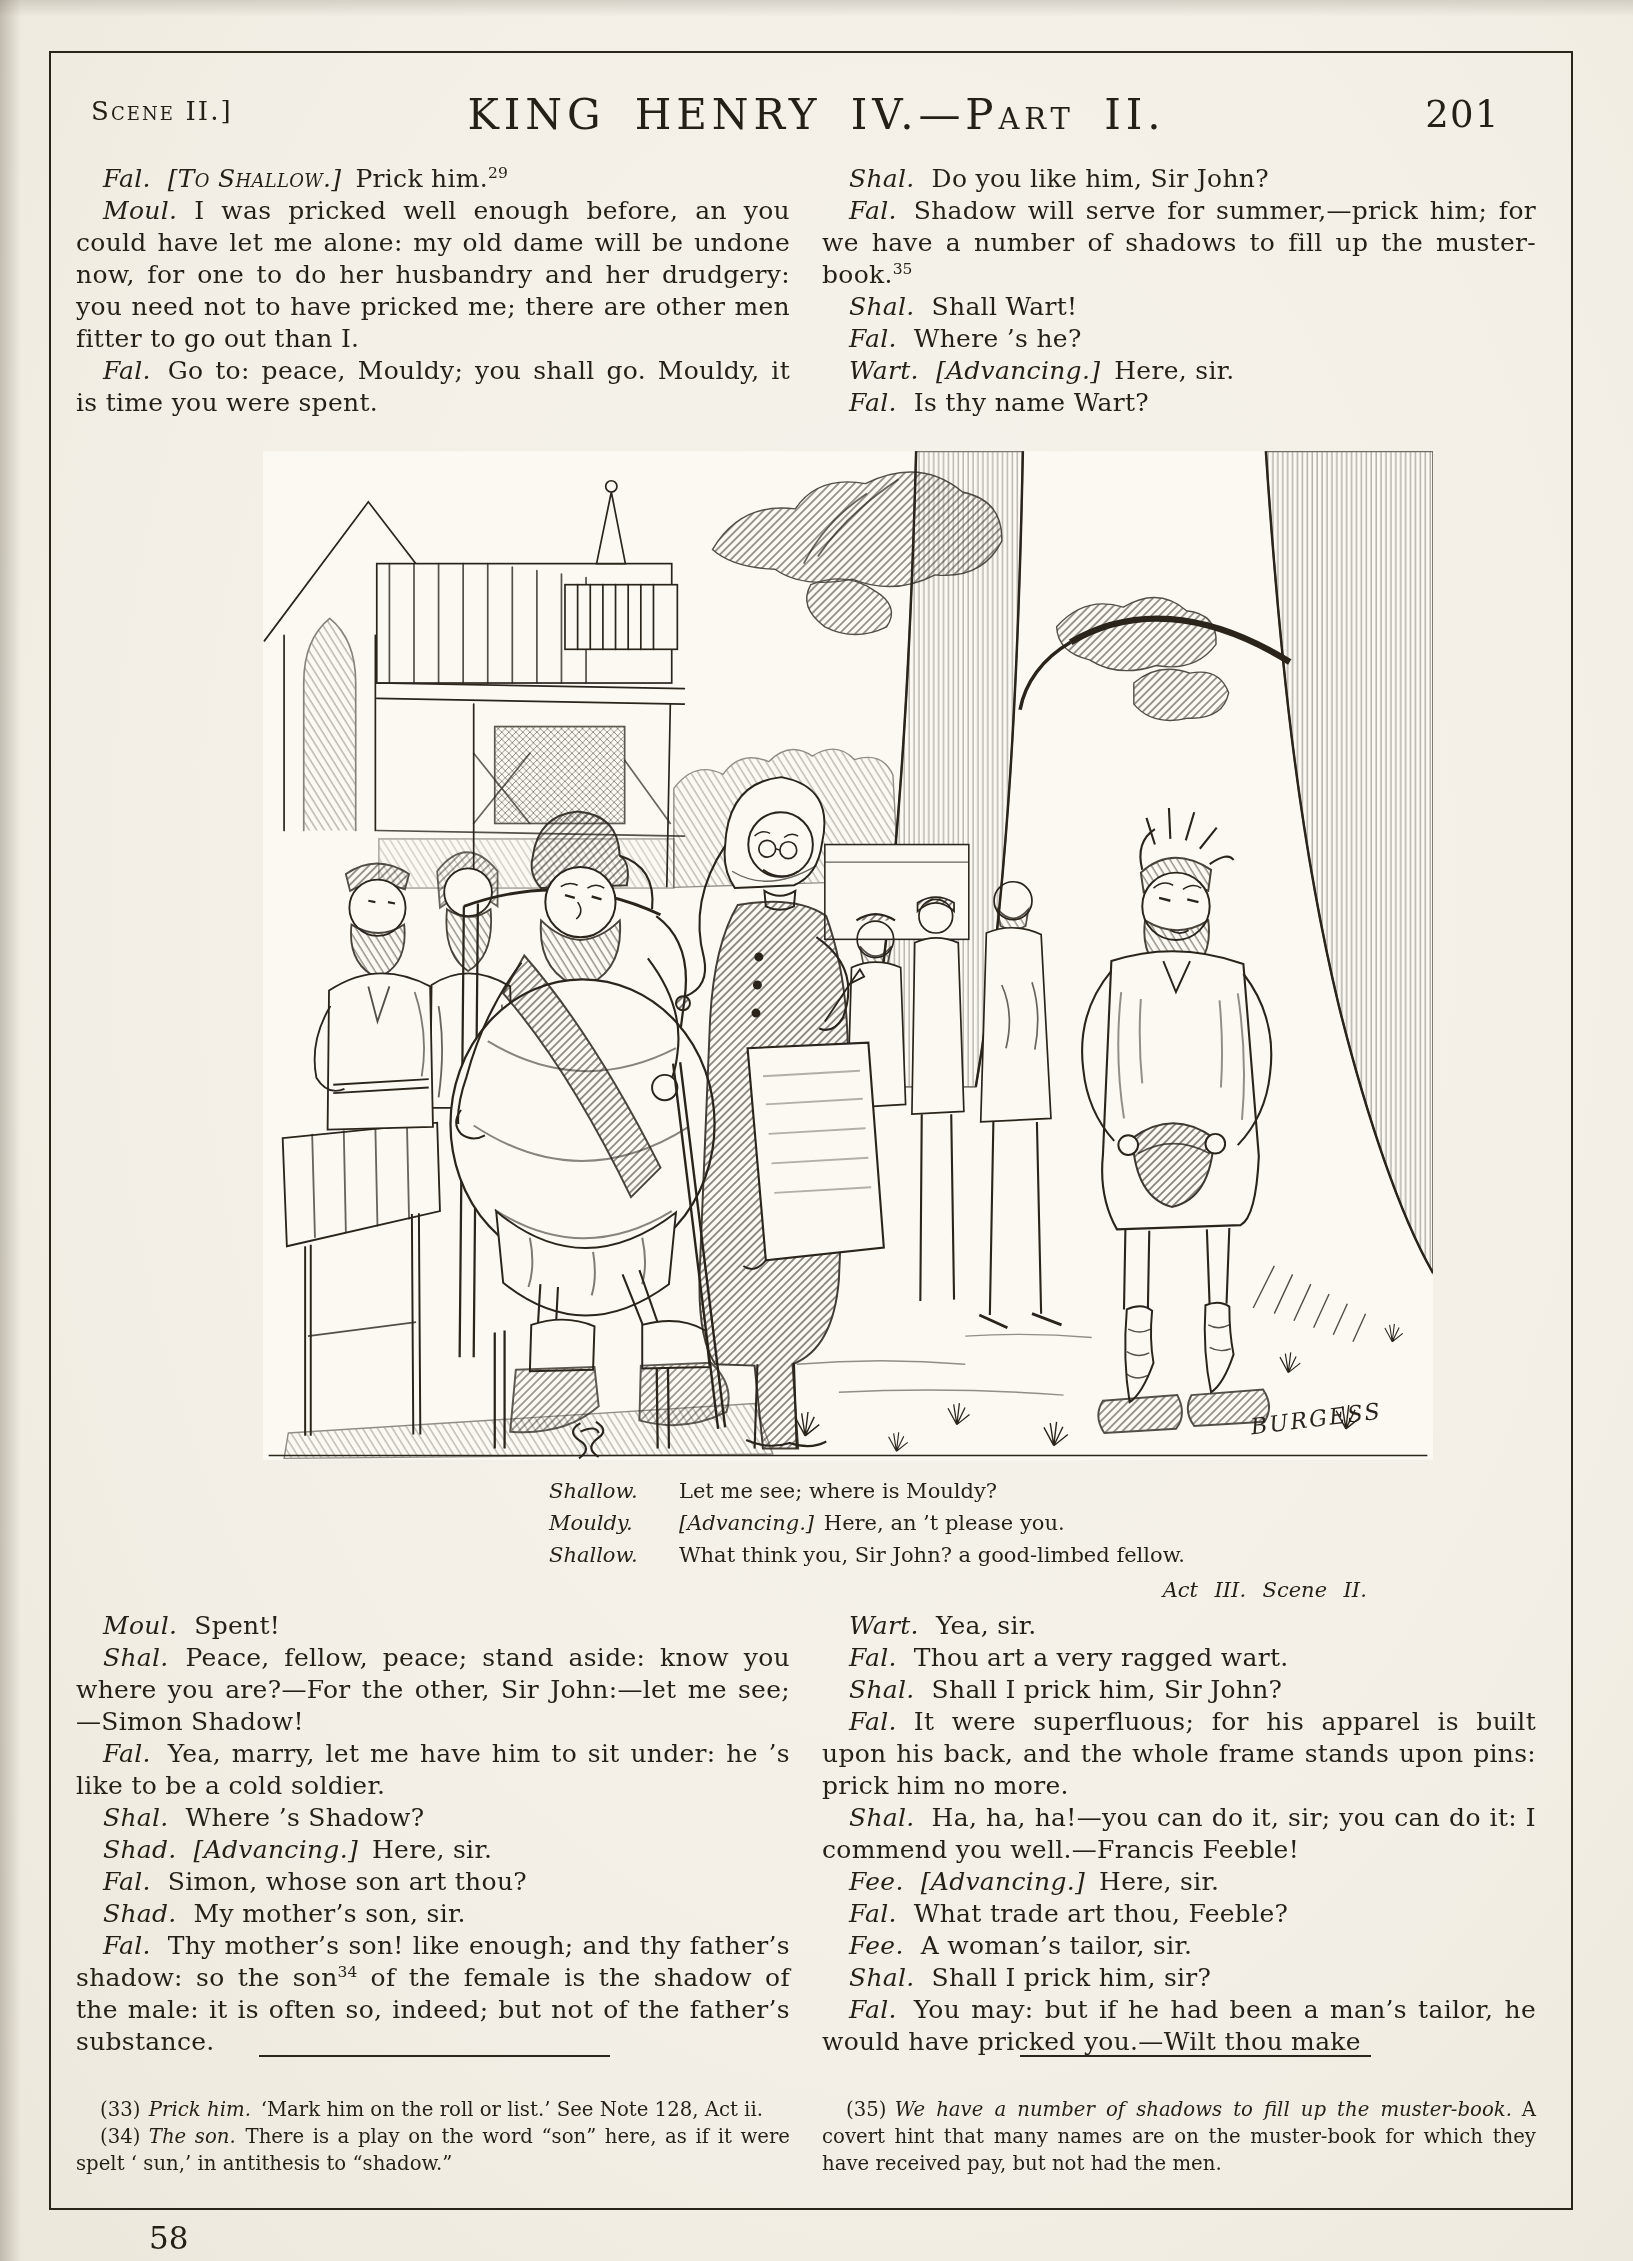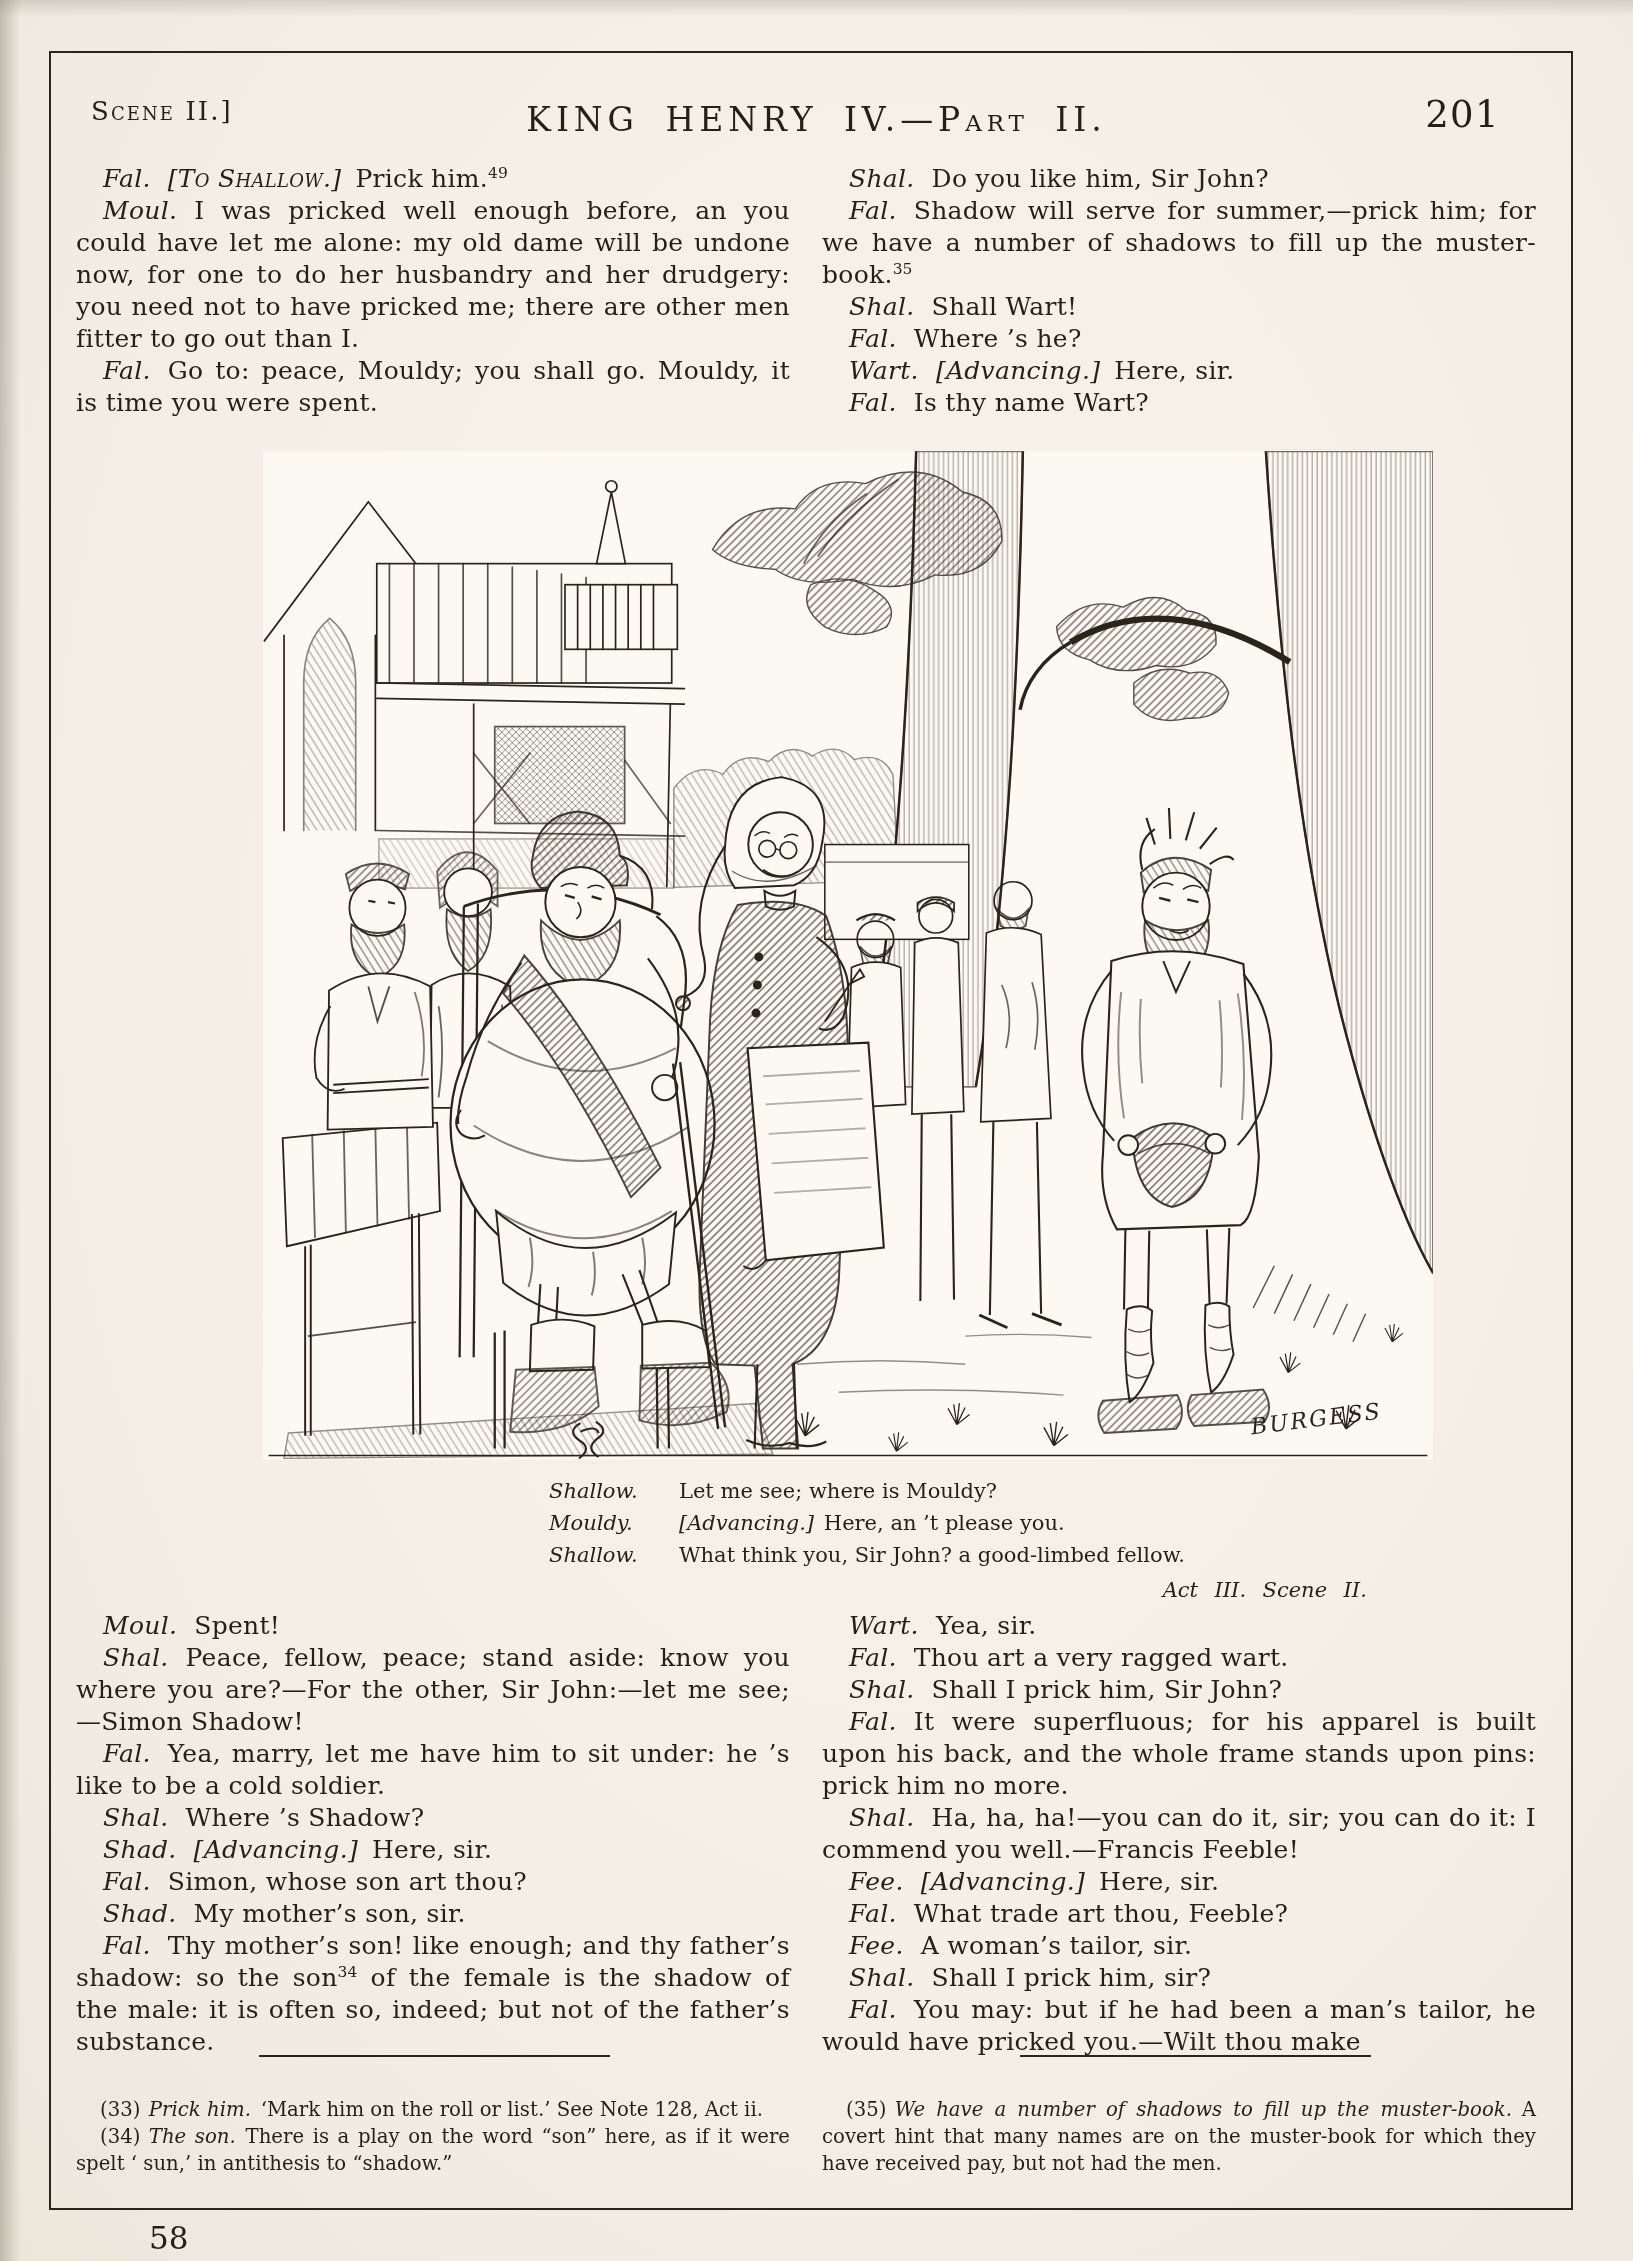"KING HENRY IV.—Part II." .page-title { font-size: 33px -> 42px; top: 100px -> 90px }
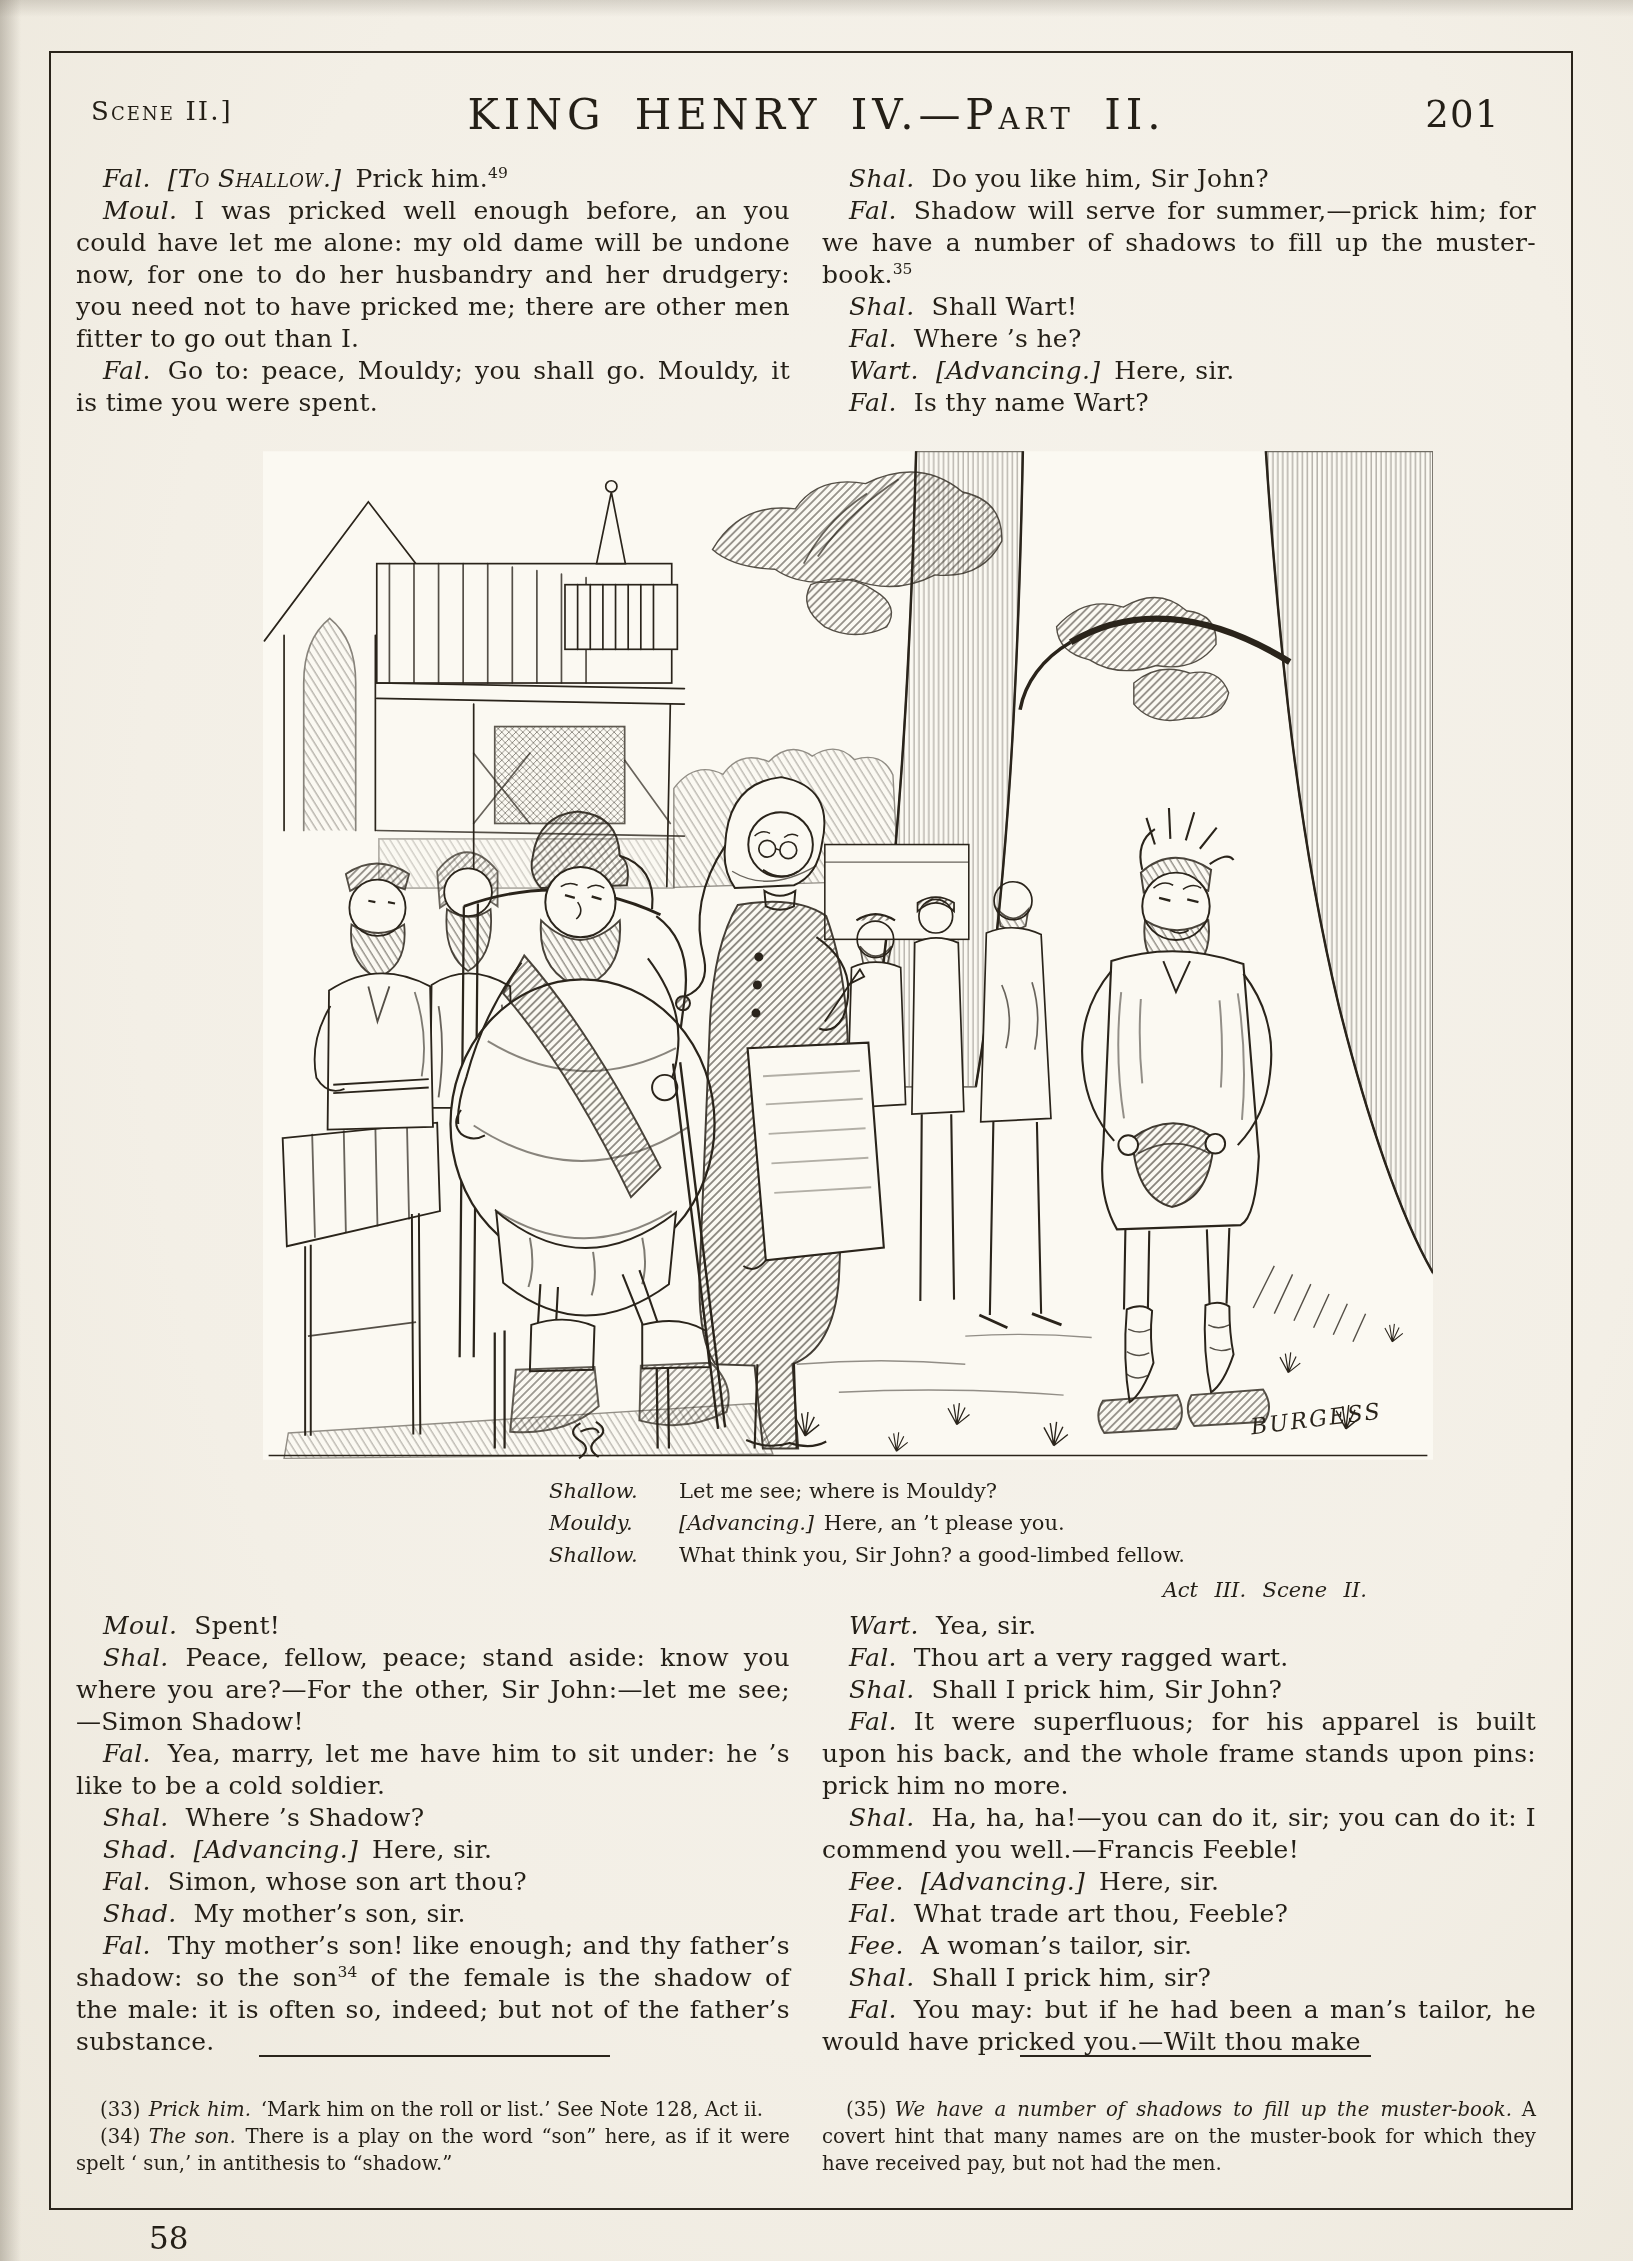"49" sup.note { text: 49 -> 29 }
